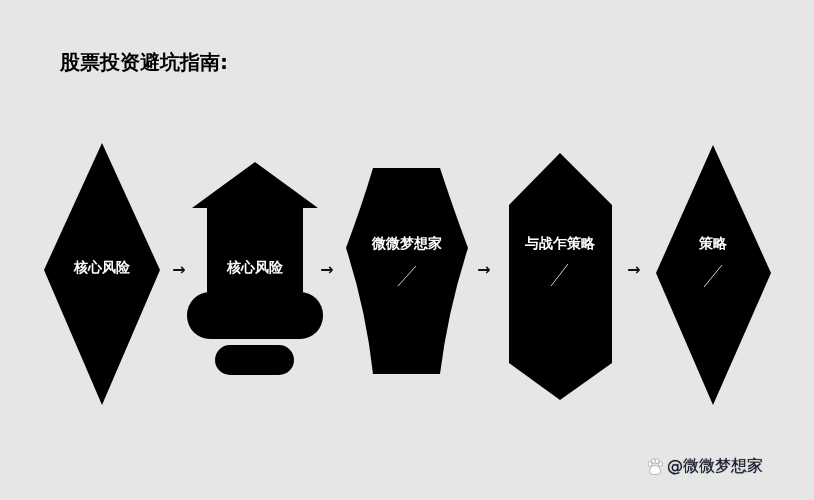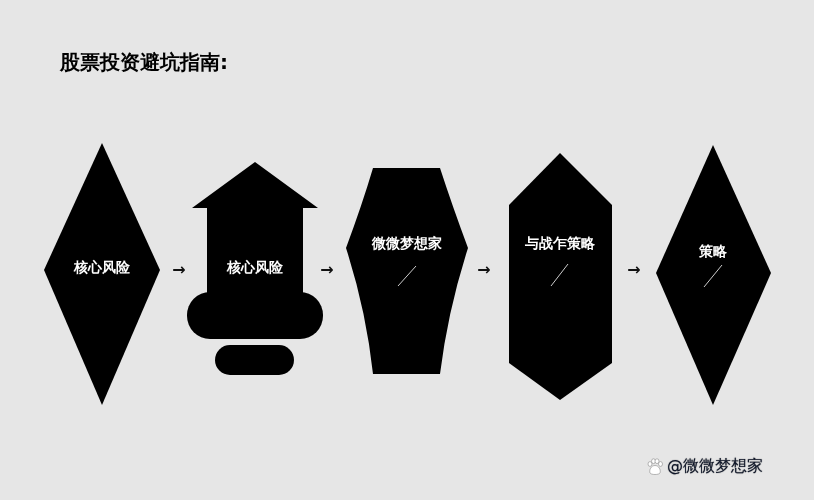"策略" div.shape-label { top: 252px -> 244px }
